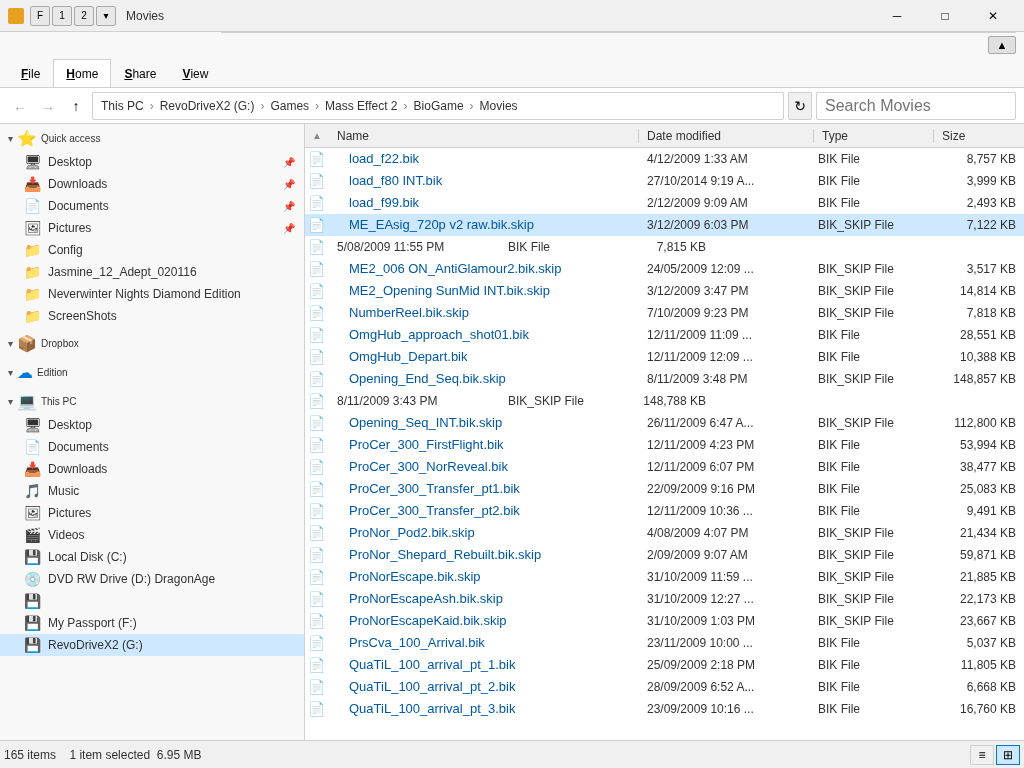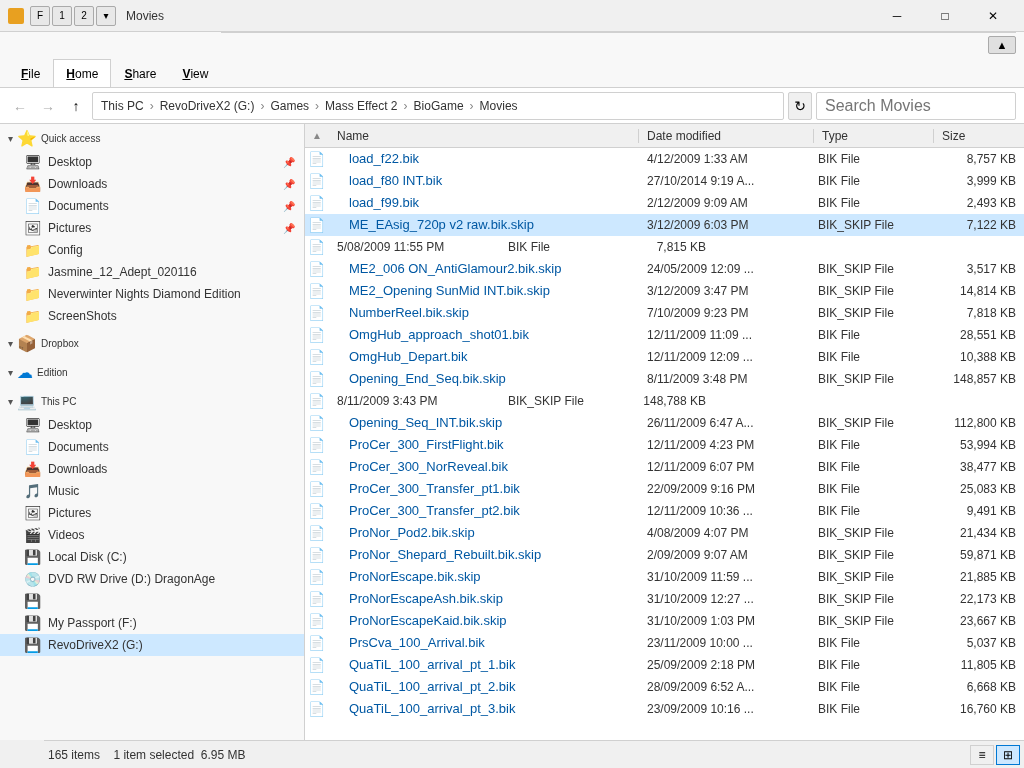"165 items 1 item selected" .status-bar { margin-left: 44px -> none }
